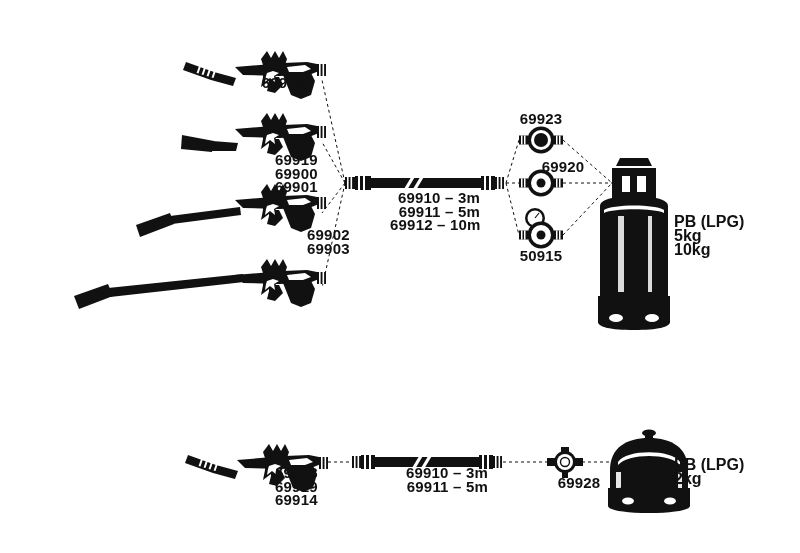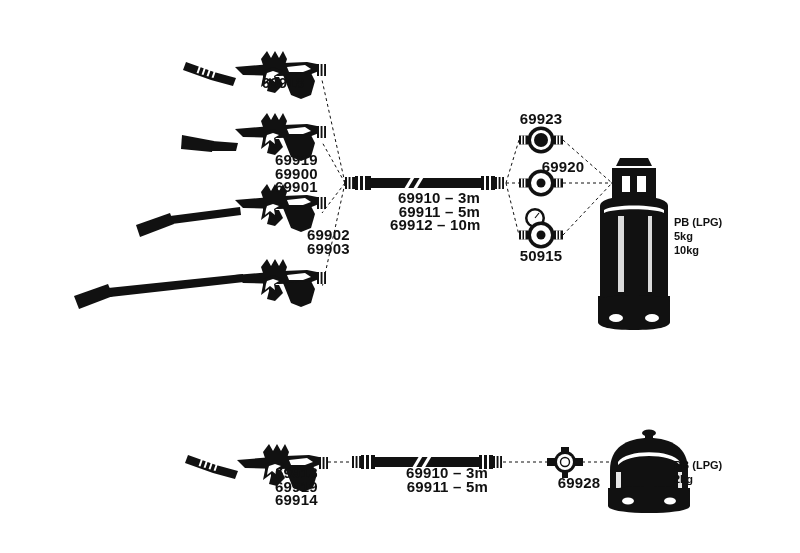"PB (LPG)" .cyl-lbl { font-size: 11px -> 16px }
